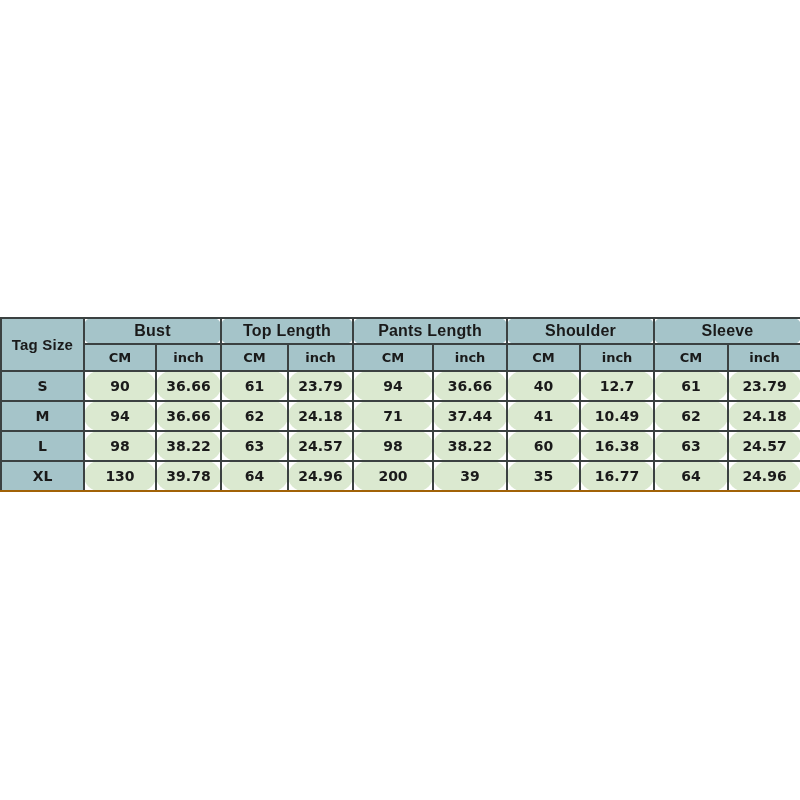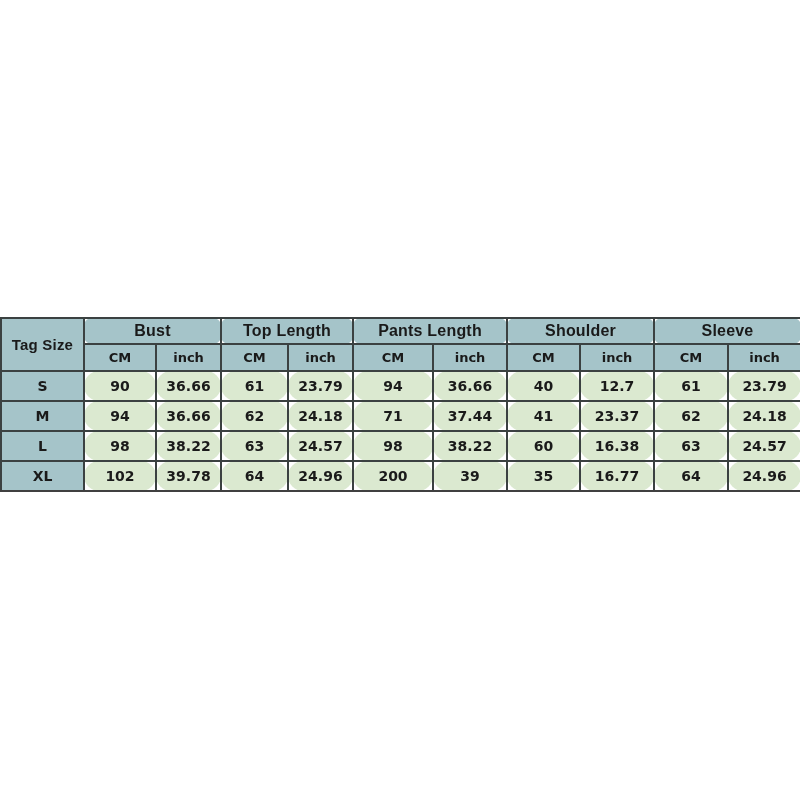"23.37" td.val { text: 23.37 -> 10.49 }
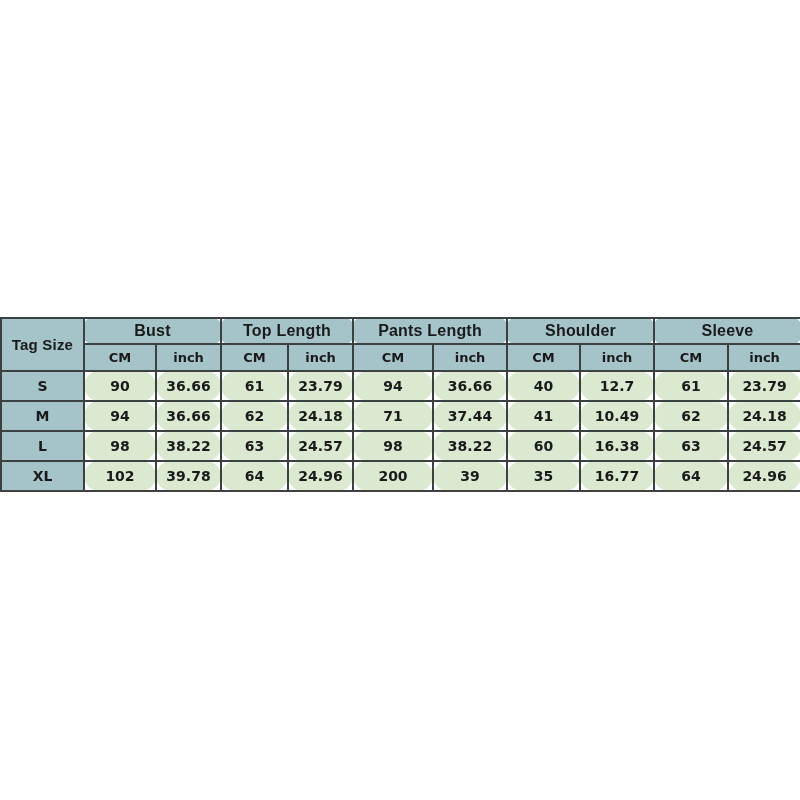"XL" tr.last td, tr.last th { border-bottom: 2px solid #404040 -> 2px solid #a16207 }
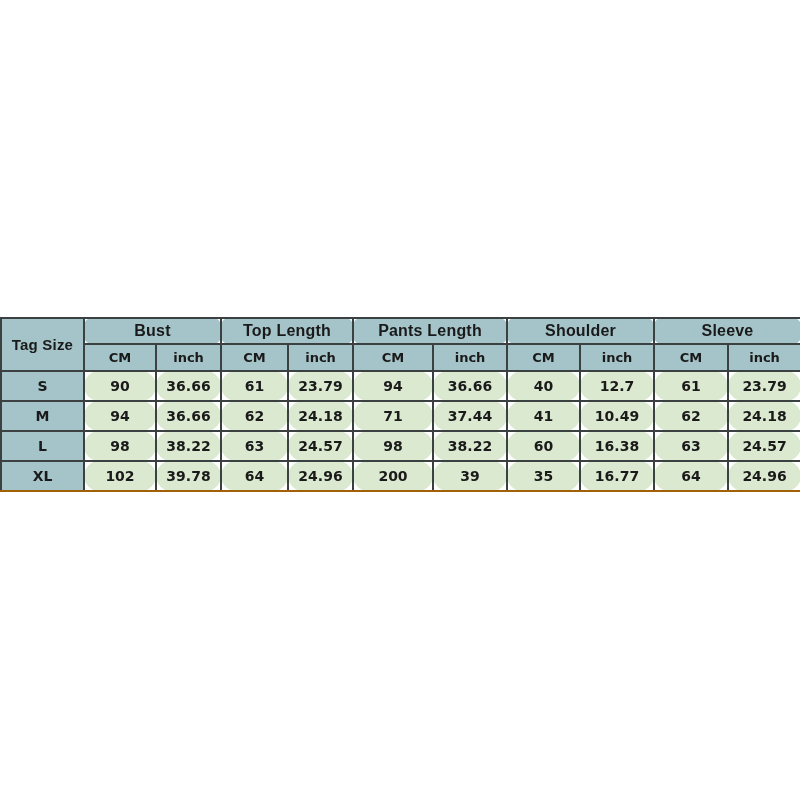"102" td.val { text: 102 -> 130 }
